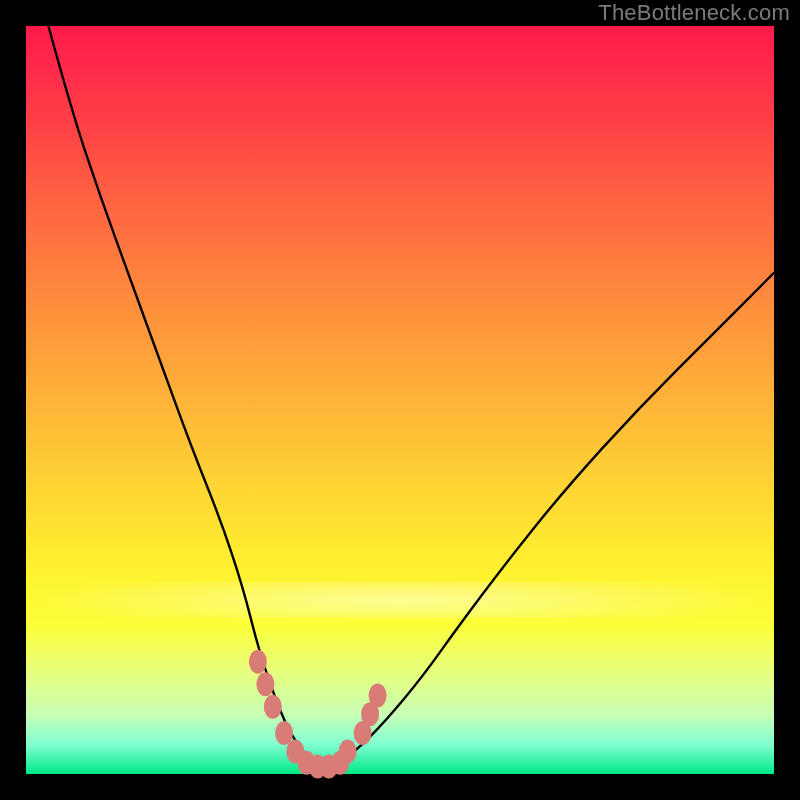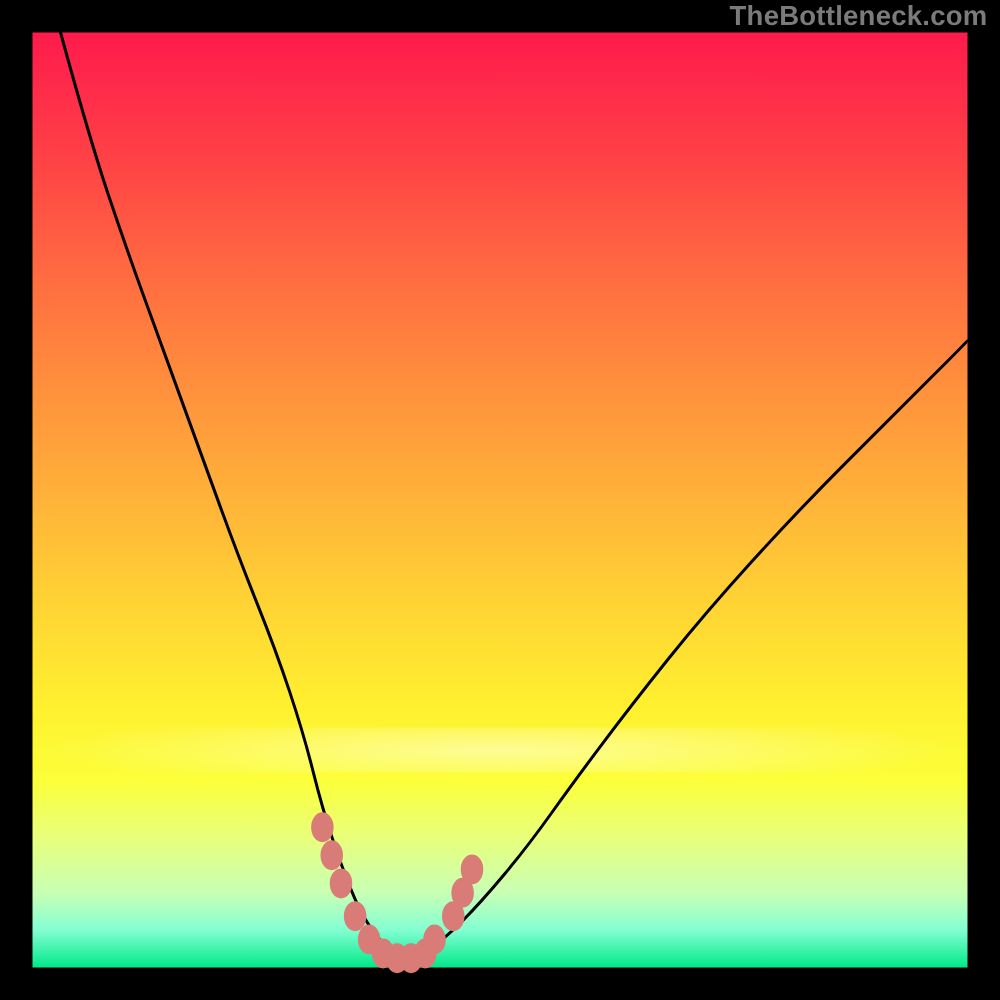"TheBottleneck.com" .watermark { font-weight: 700 -> 400 }
